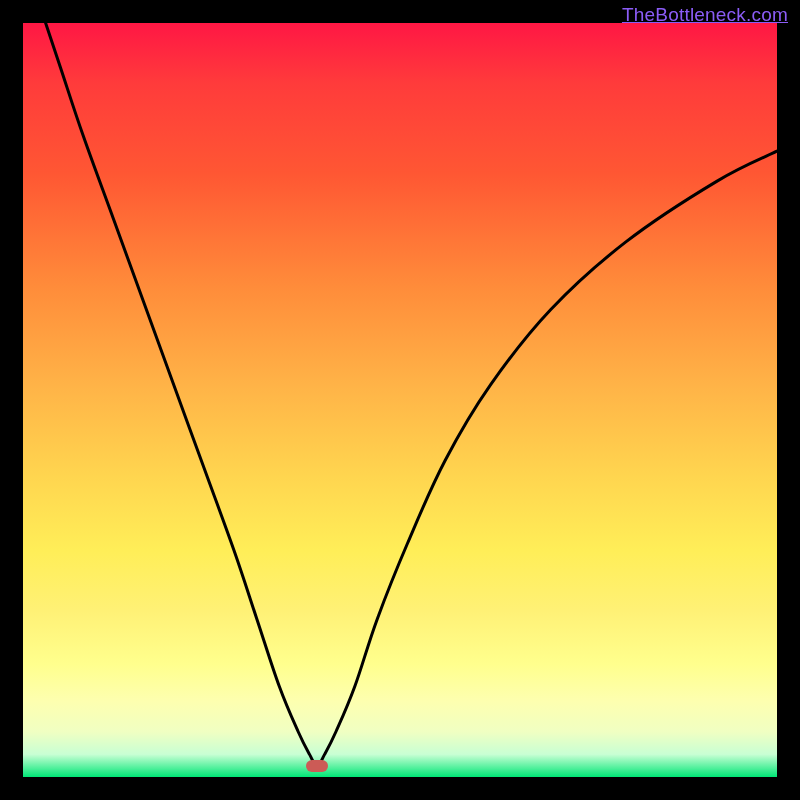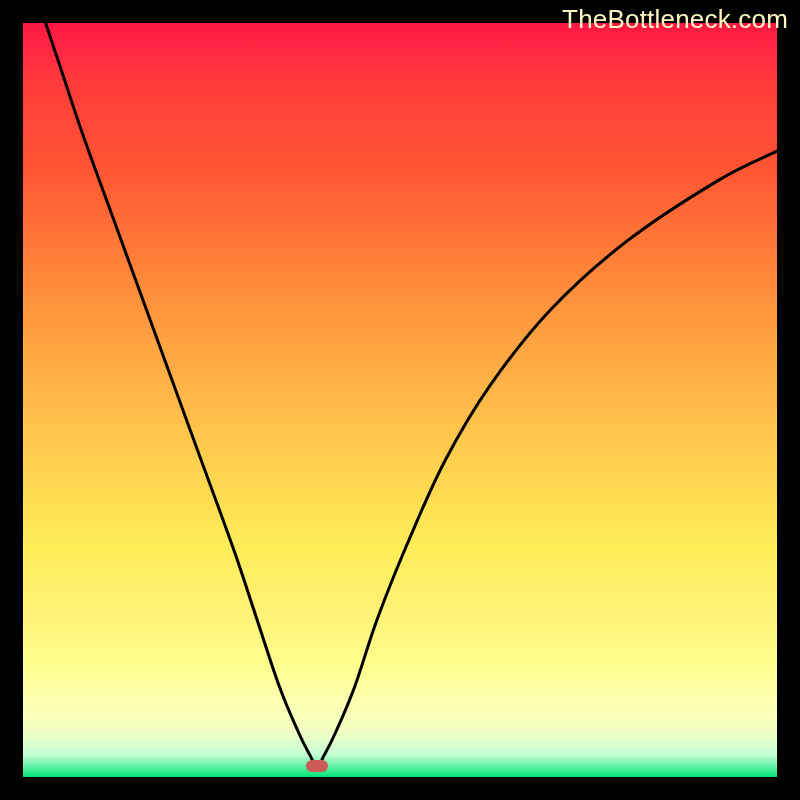"TheBottleneck.com" .watermark { color: #fef9c3 -> #8b5cf6; font-size: 26px -> 19px; text-decoration: none -> underline }
